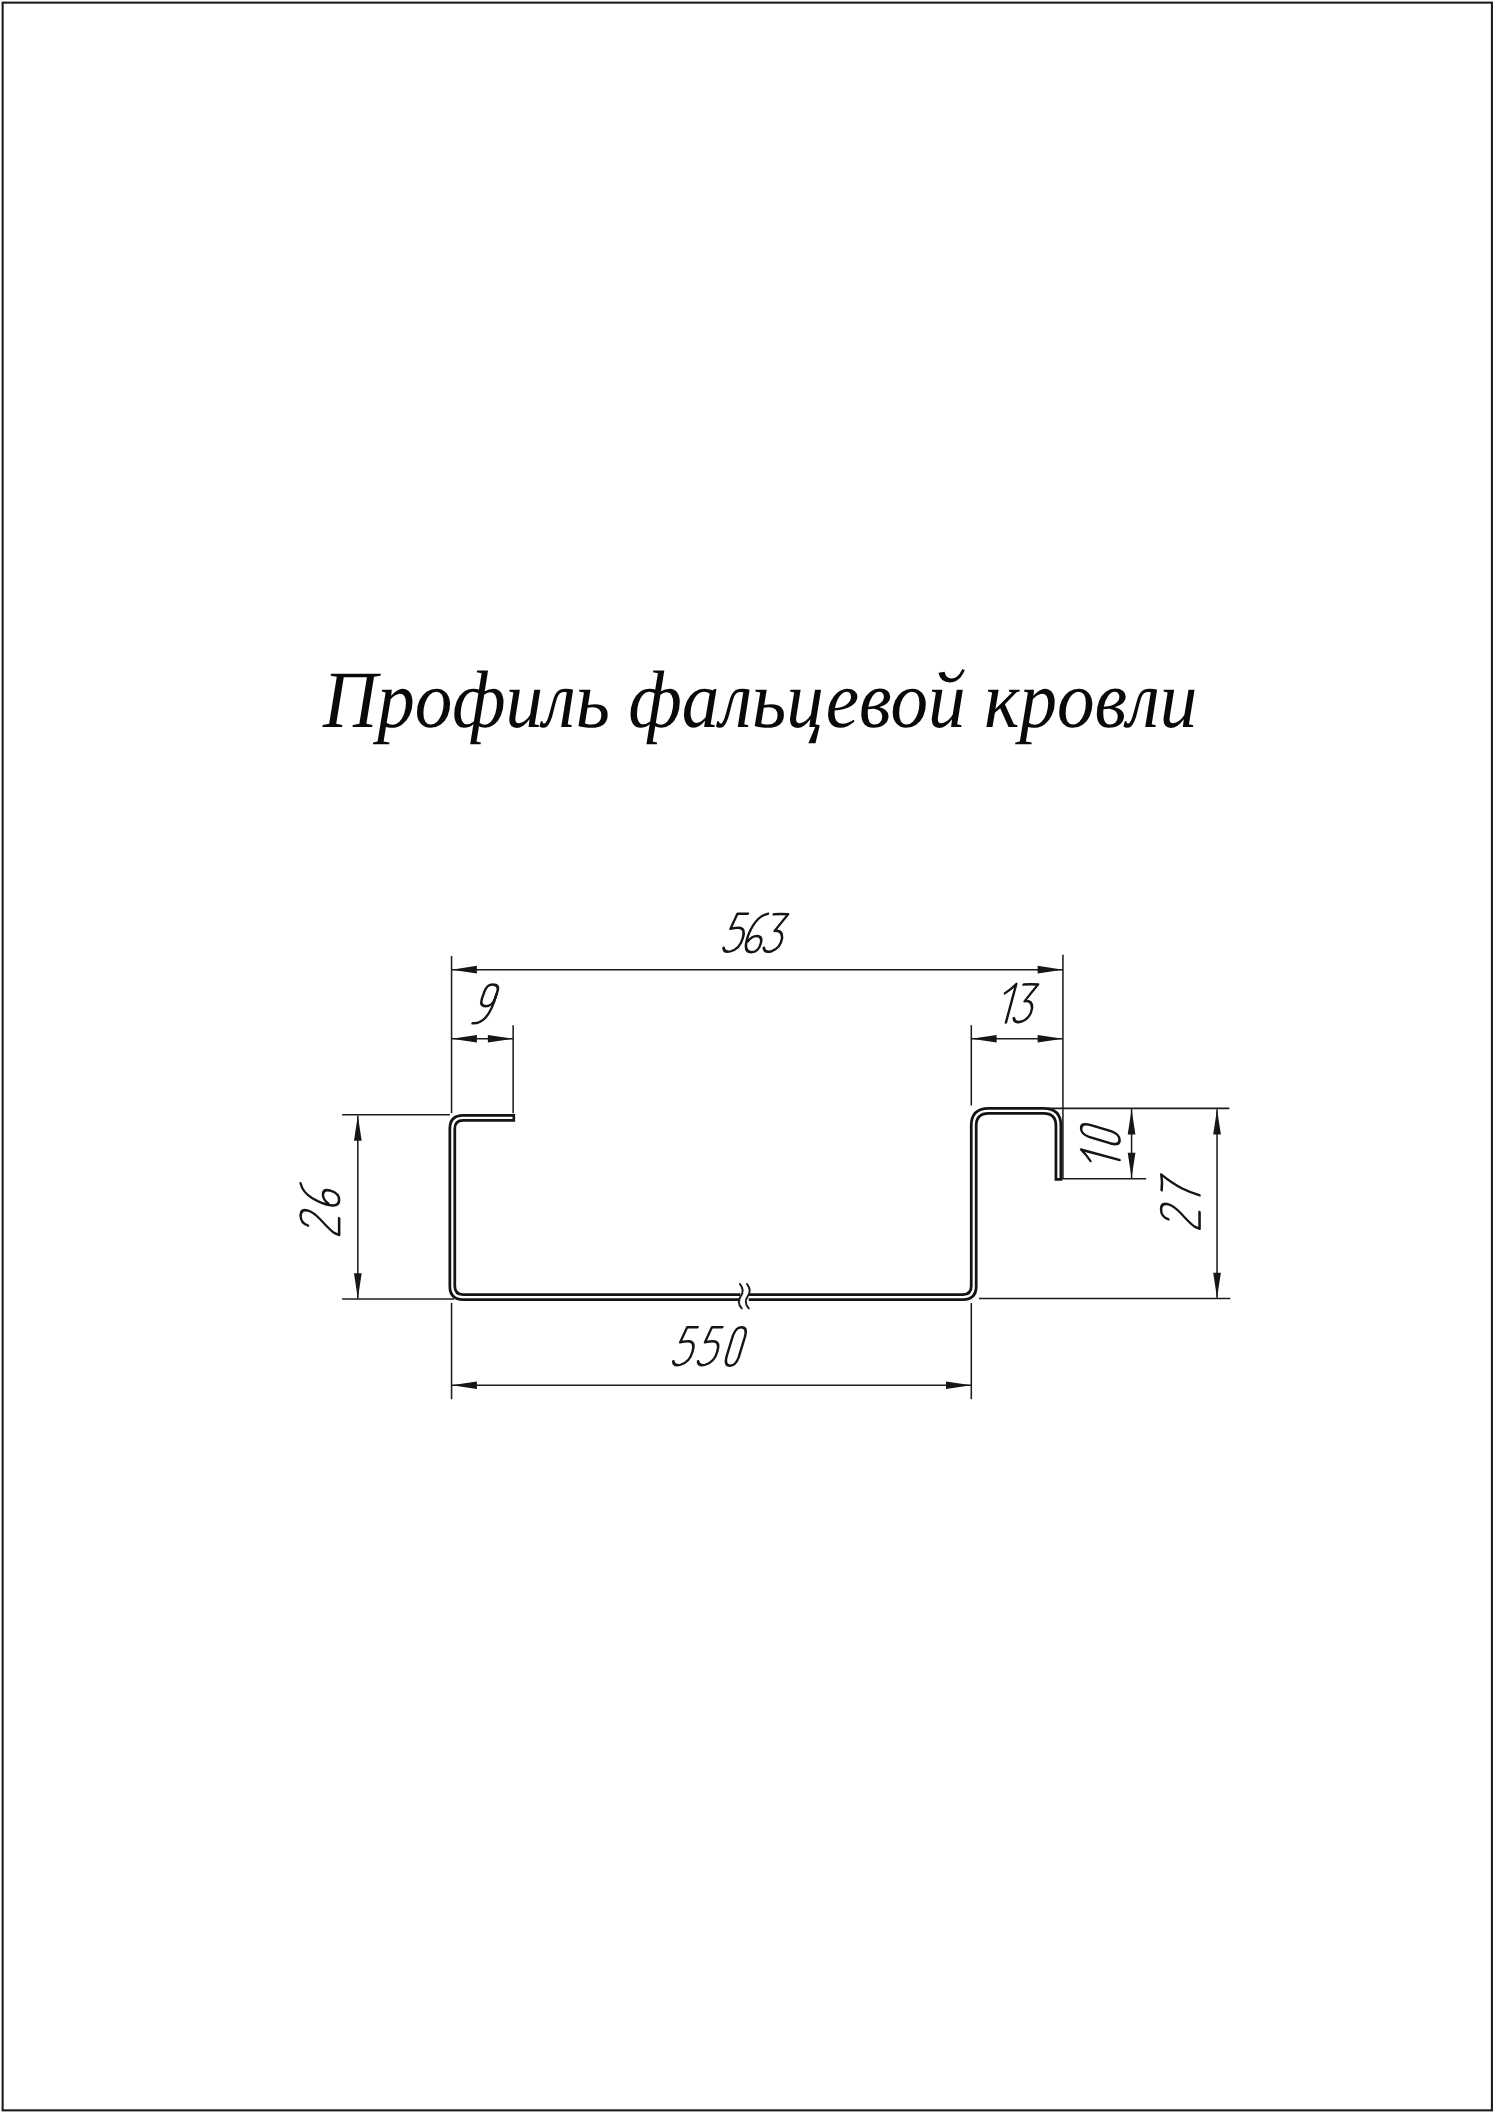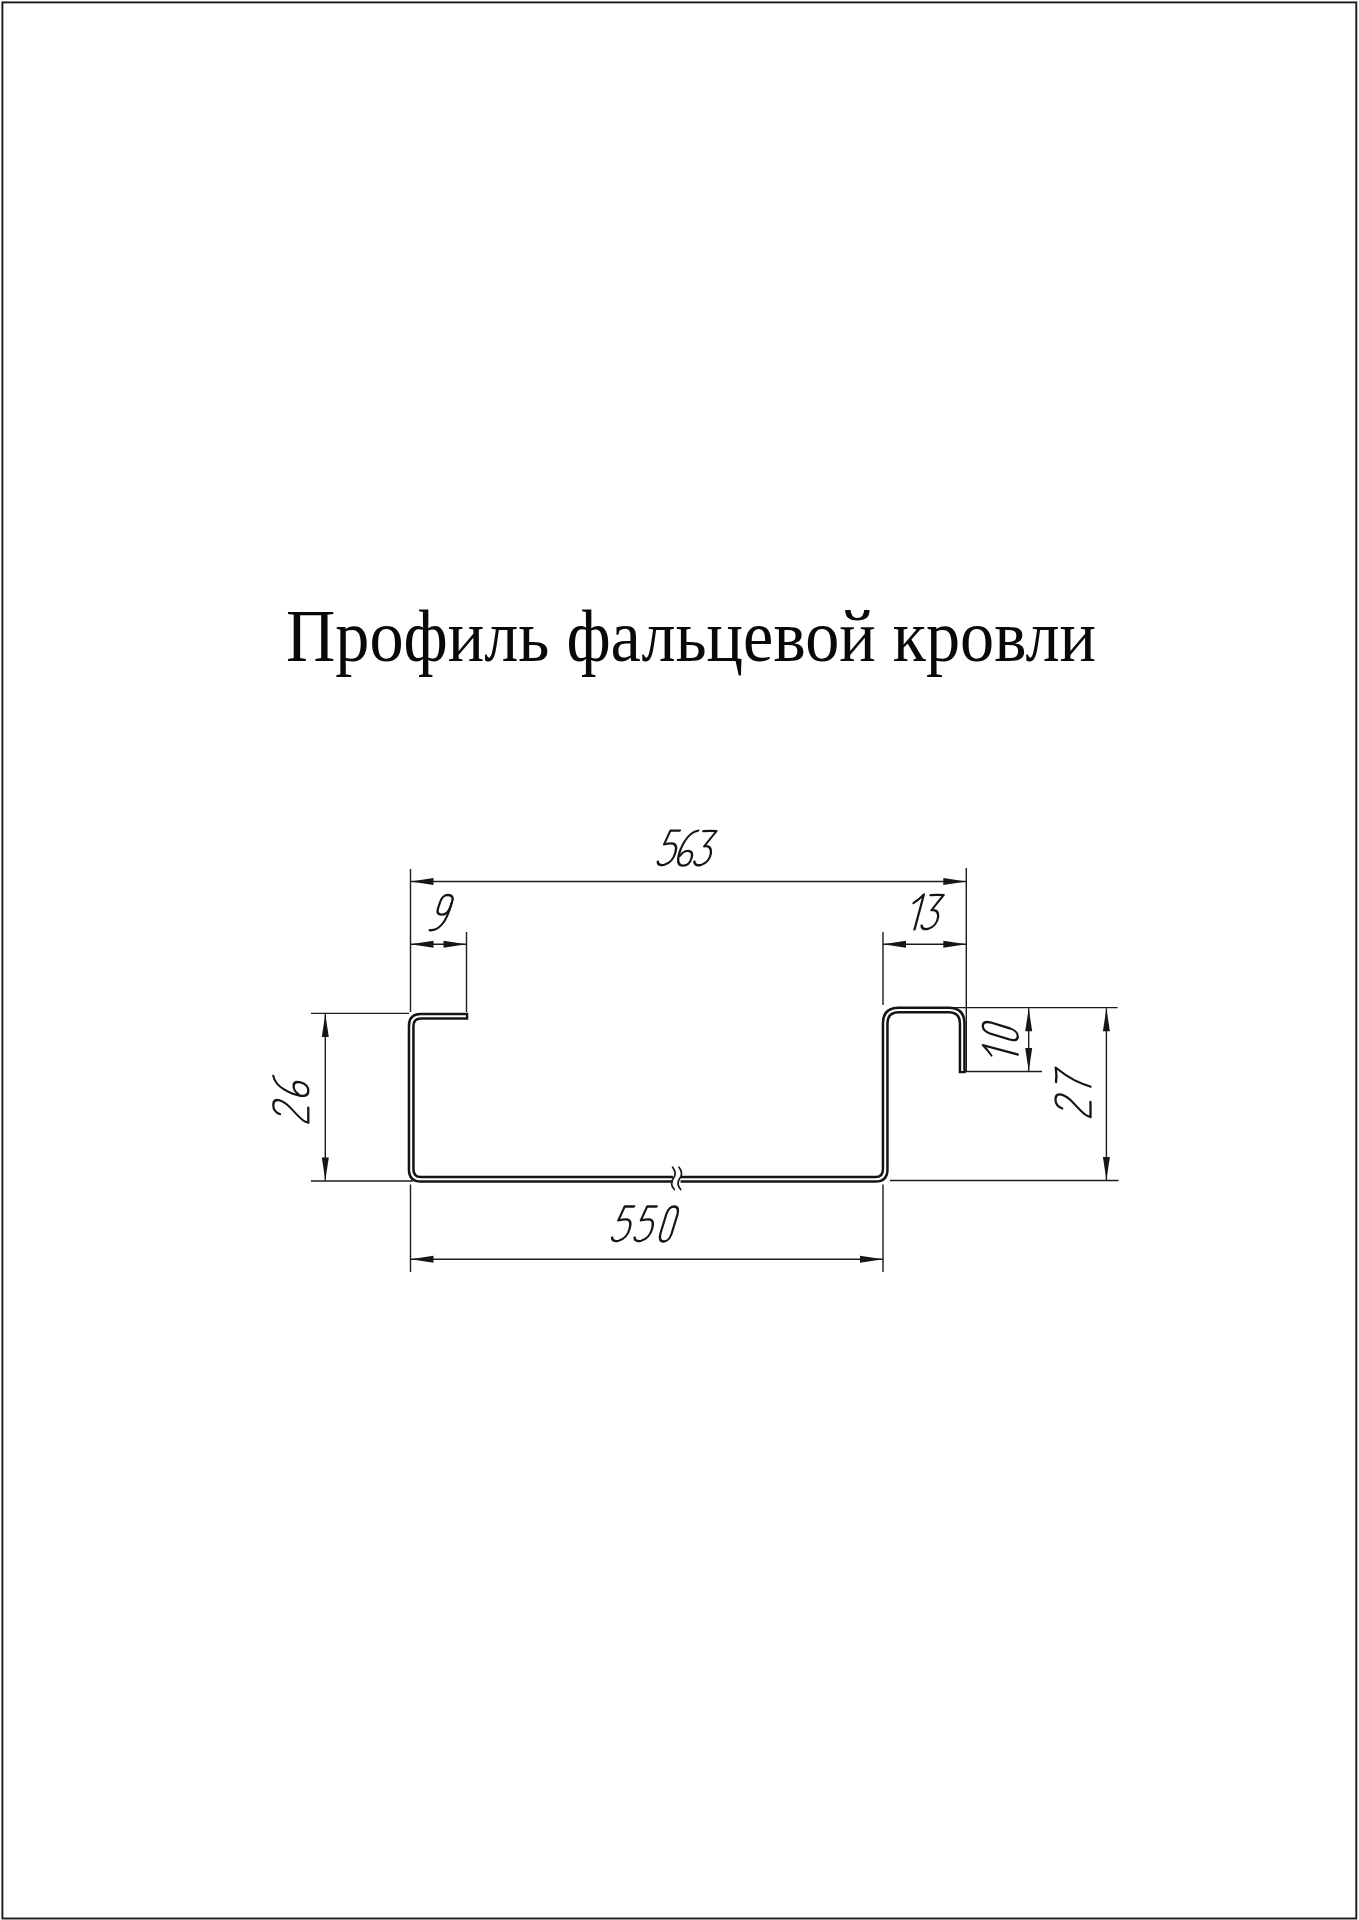"Профиль фальцевой кровли" .page { font-style: none -> italic }
